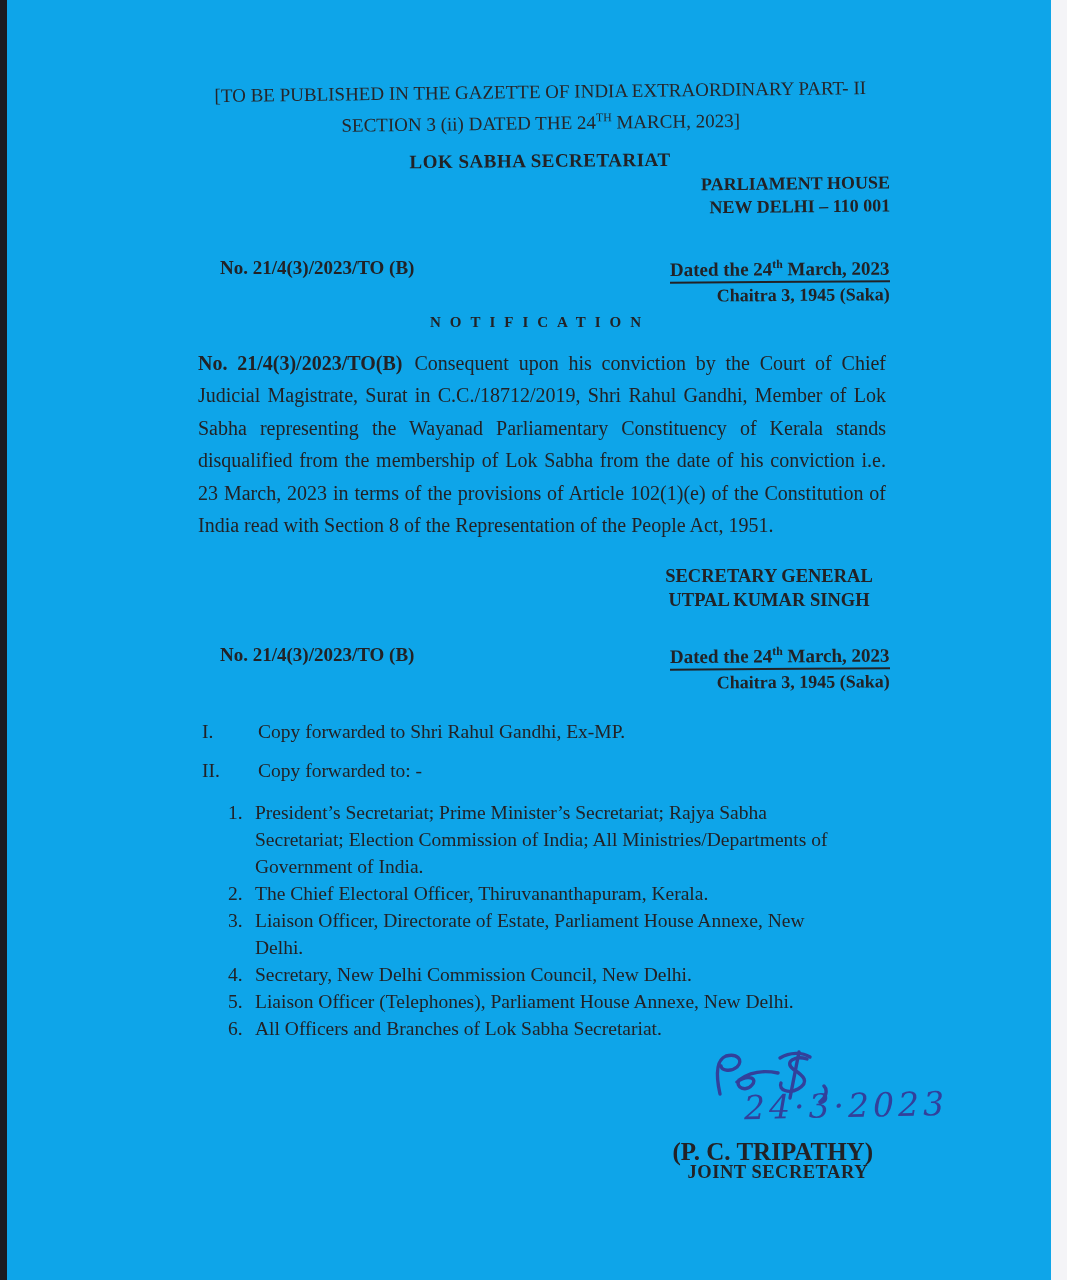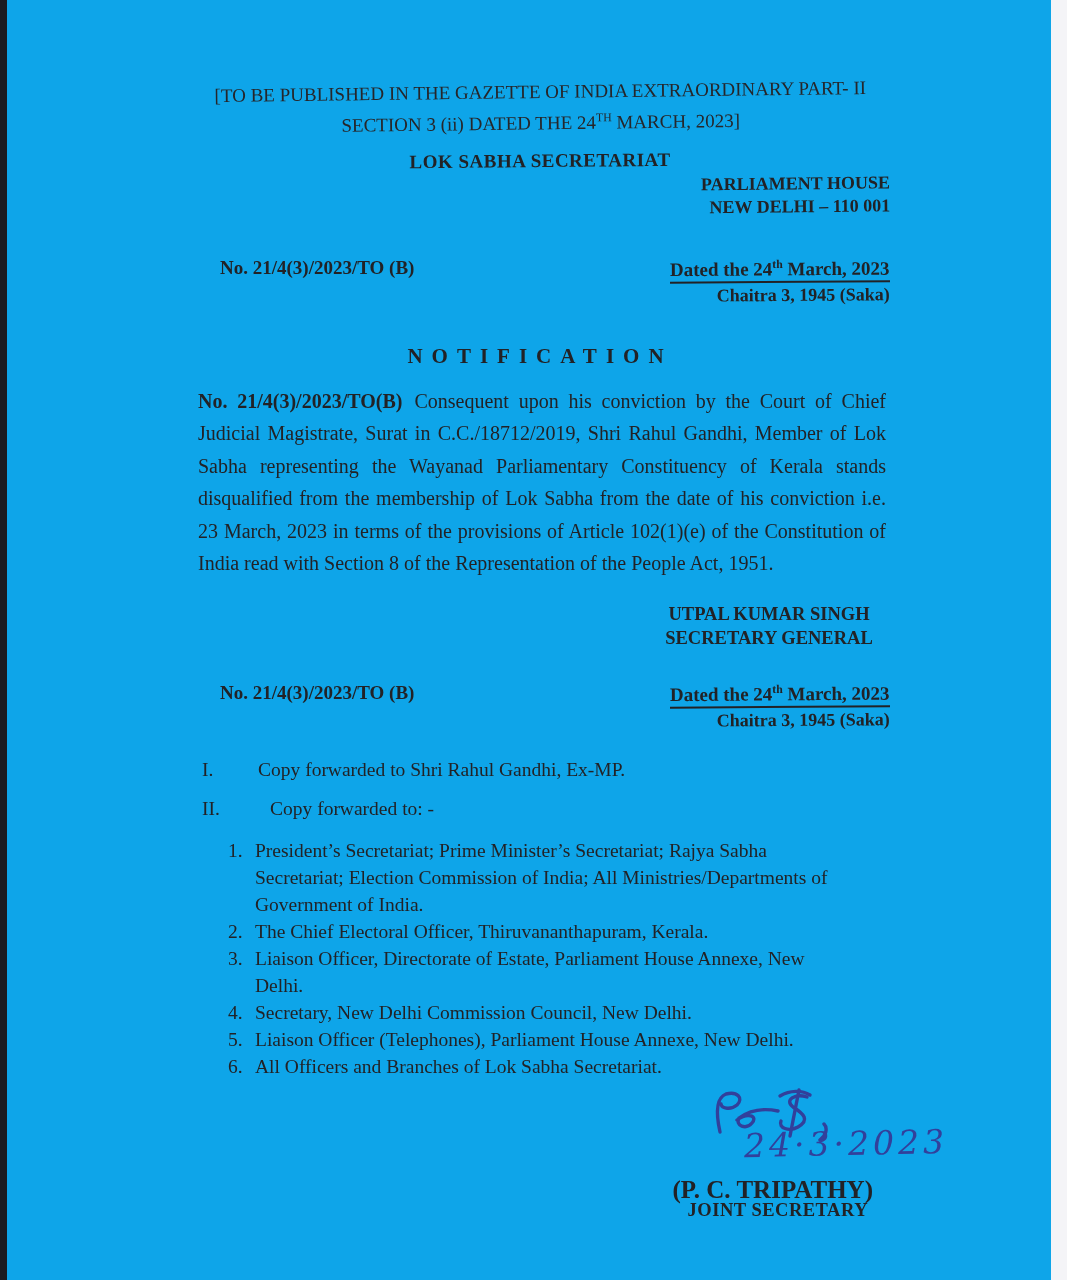"NOTIFICATION" .notif-title { font-size: 21px -> 15px; margin-top: 36px -> 6px }
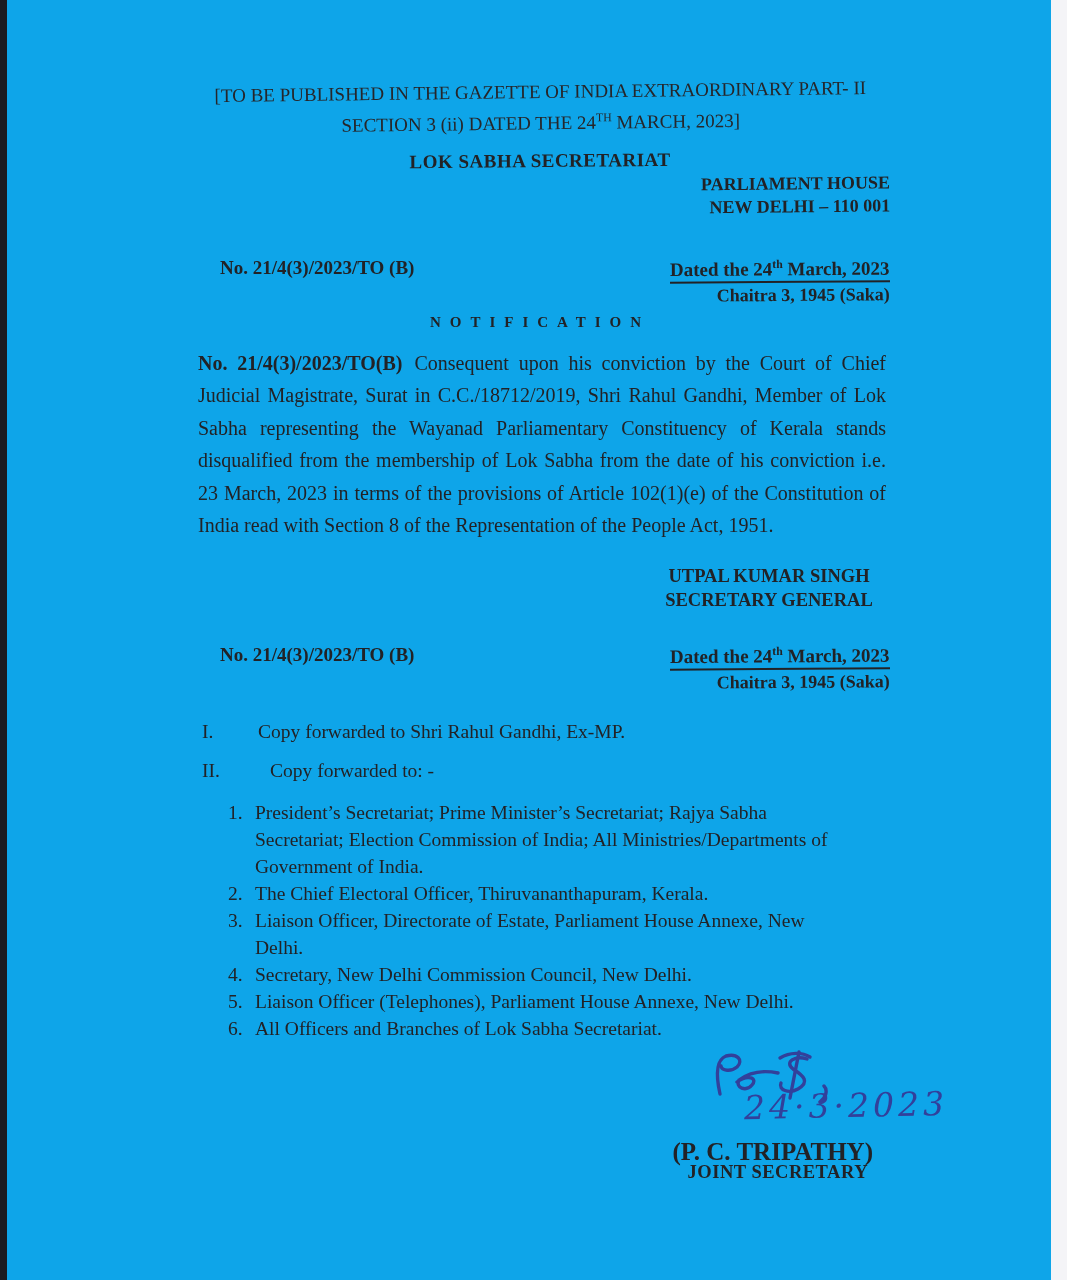"UTPAL KUMAR SINGH" div { order: before "SECRETARY GENERAL" -> after "SECRETARY GENERAL" }
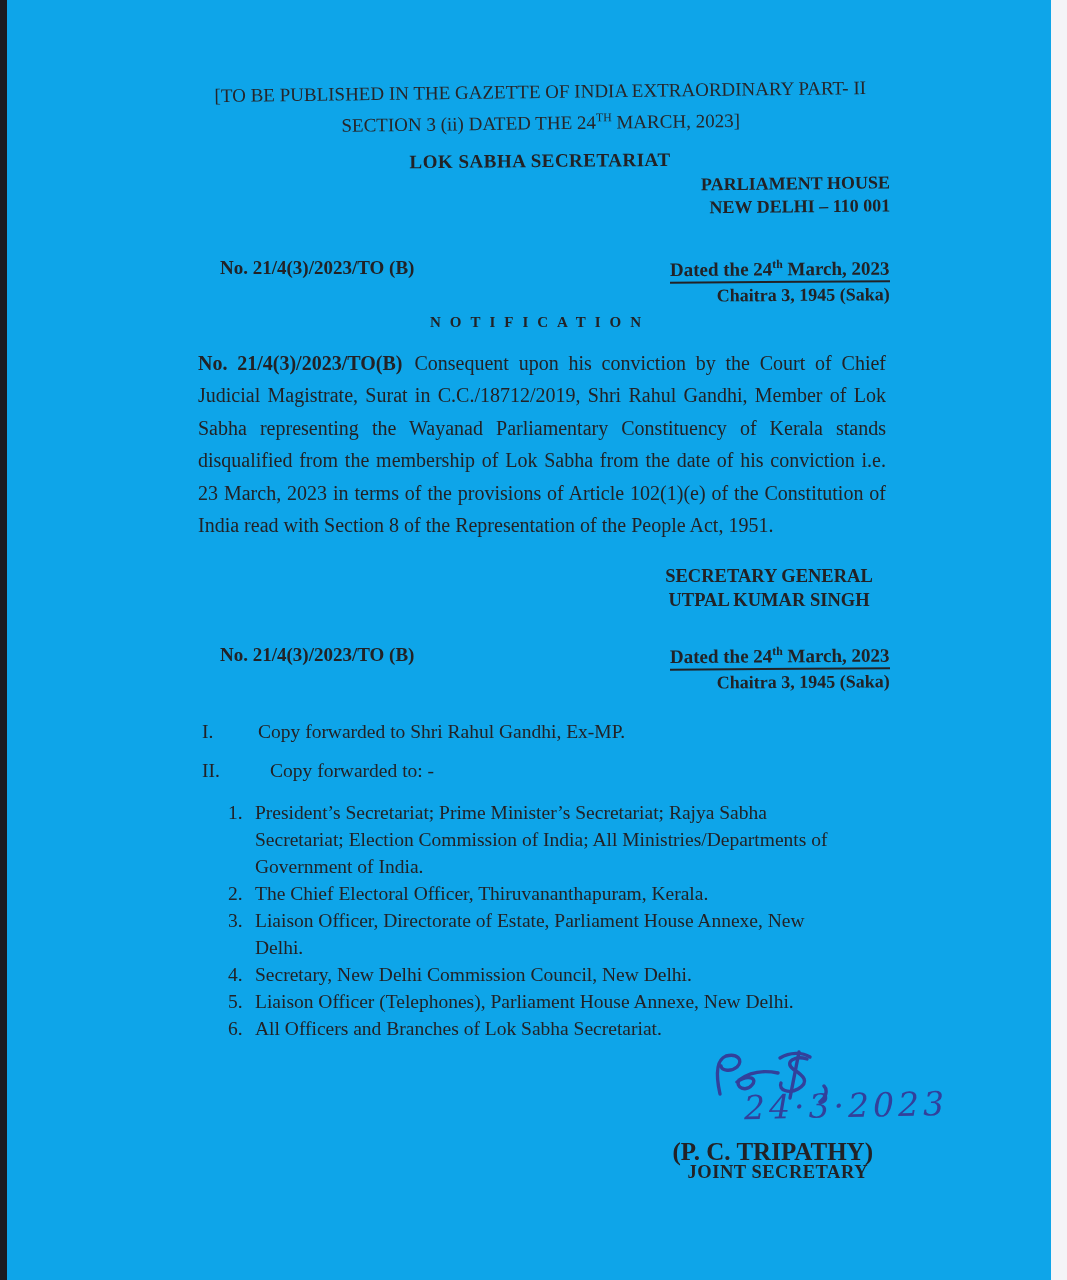"II." .fwd-row.second { gap: 12px -> none }
